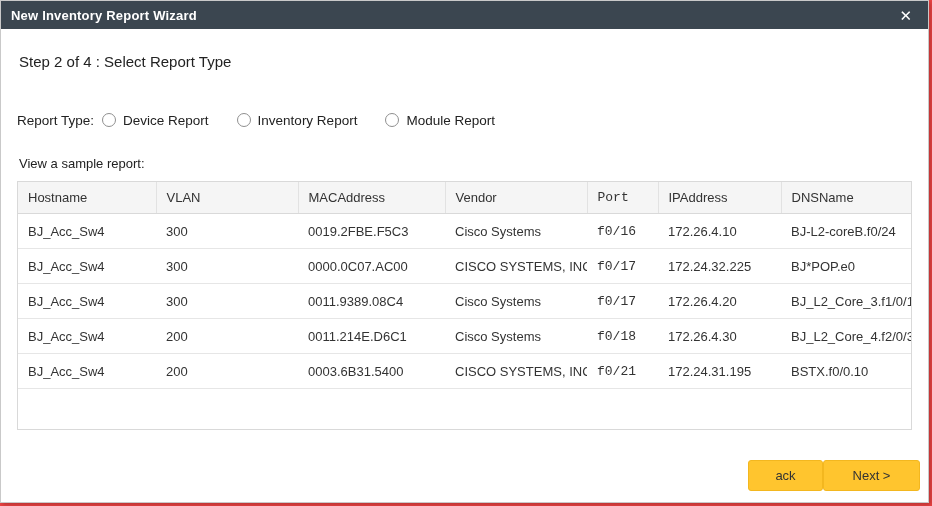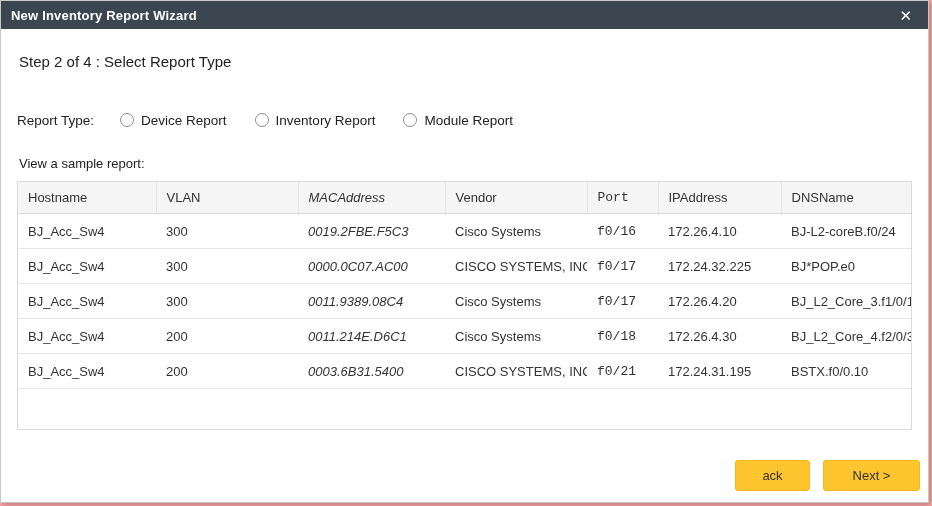"New Inventory Report Wizard" .screen { background: #fca5a5 -> #ef4444 }
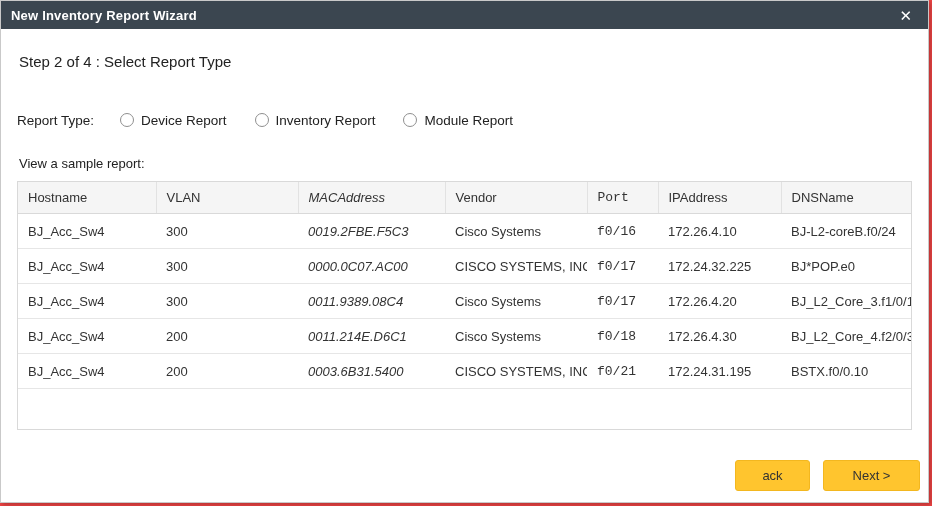"Report Type:" .report-row .row-label { margin-right: 26px -> 8px }
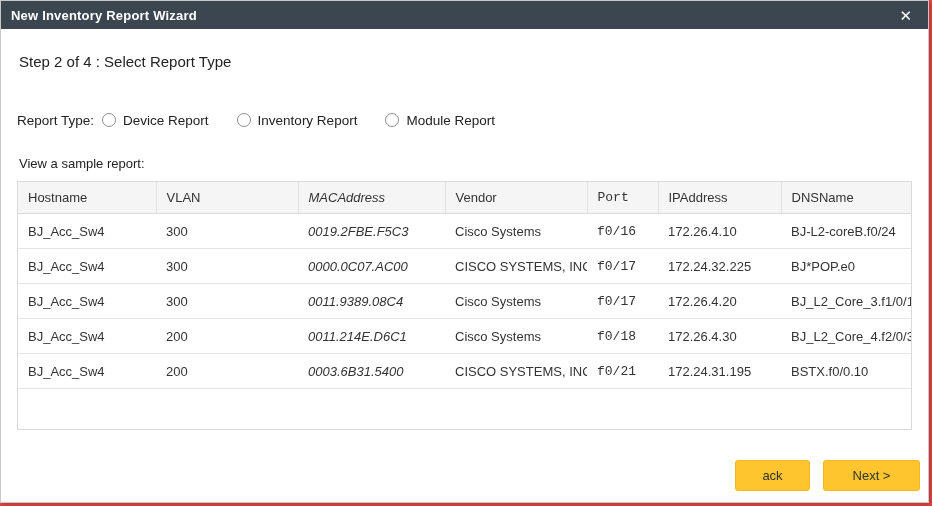"MACAddress" th:nth-child(3), td:nth-child(3) { font-style: italic -> none }
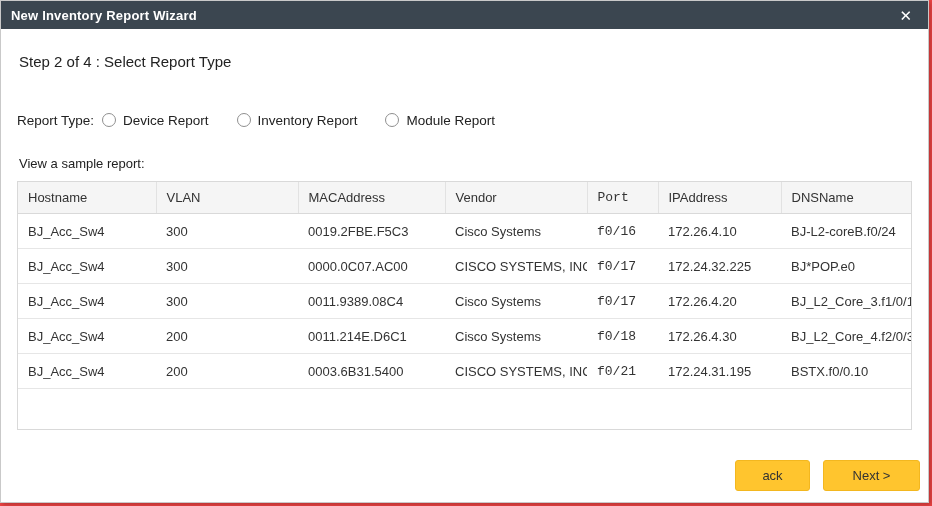"ack" .footer { gap: 13px -> 0 }
